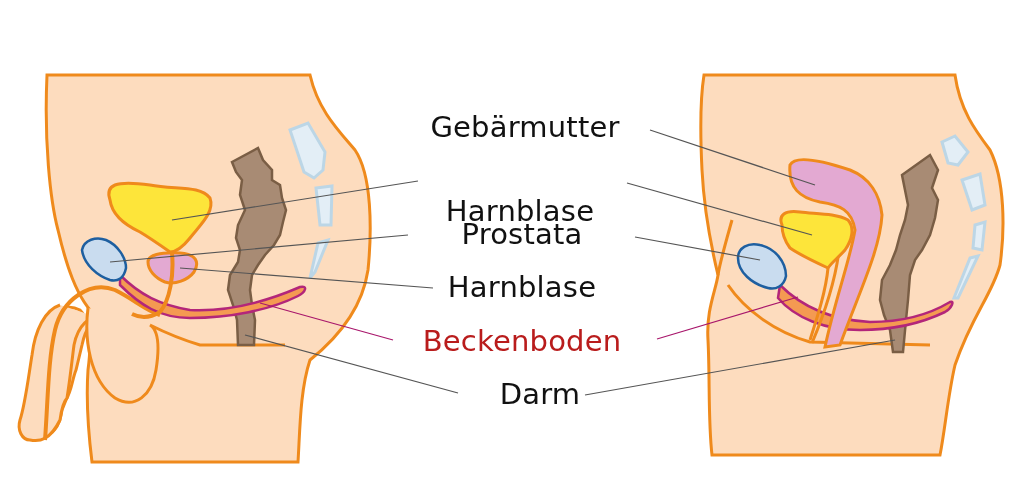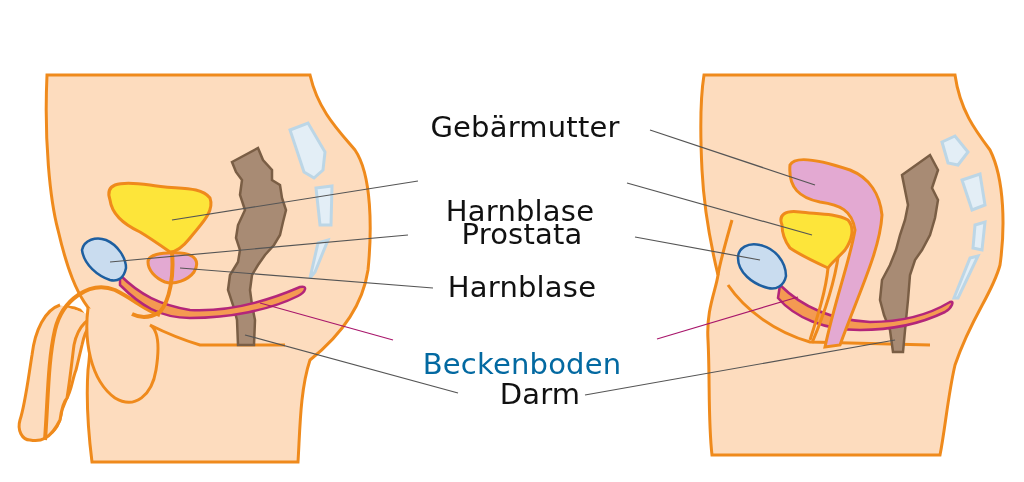"Beckenboden" .label.accent { color: #0369a1 -> #b91c1c; margin-top: 23px -> none }
